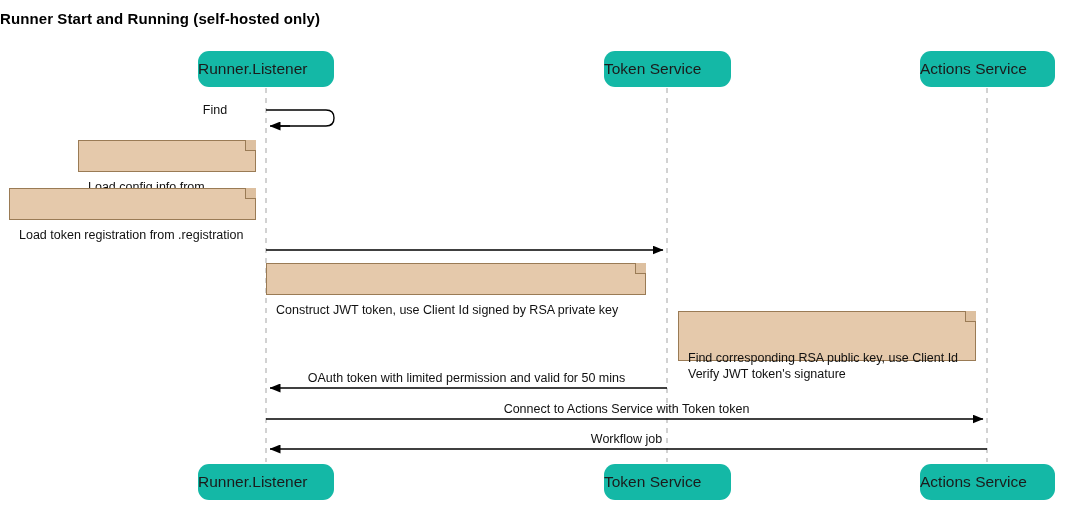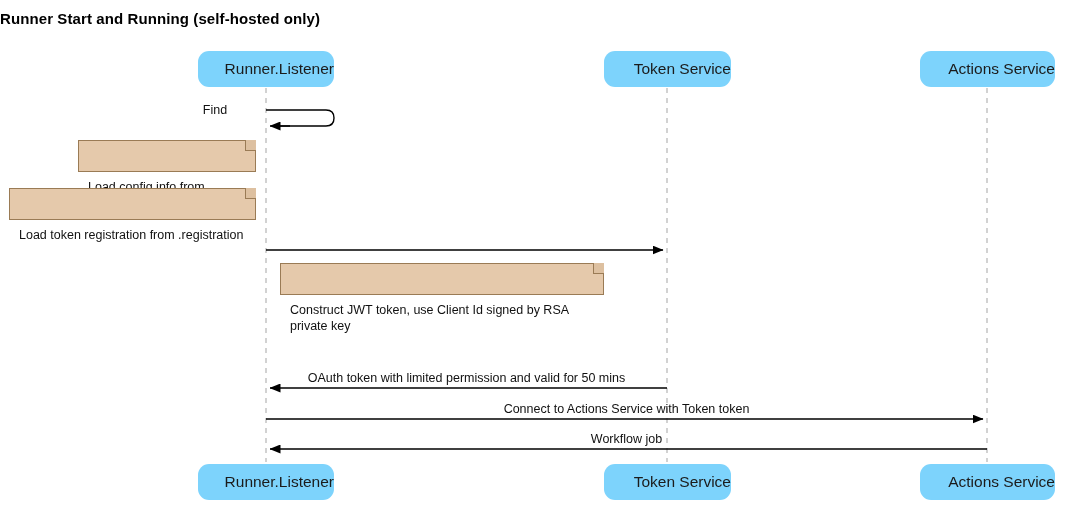"Runner.Listener" .participant { background: #7dd3fc -> #14b8a6; justify-content: flex-end -> flex-start }
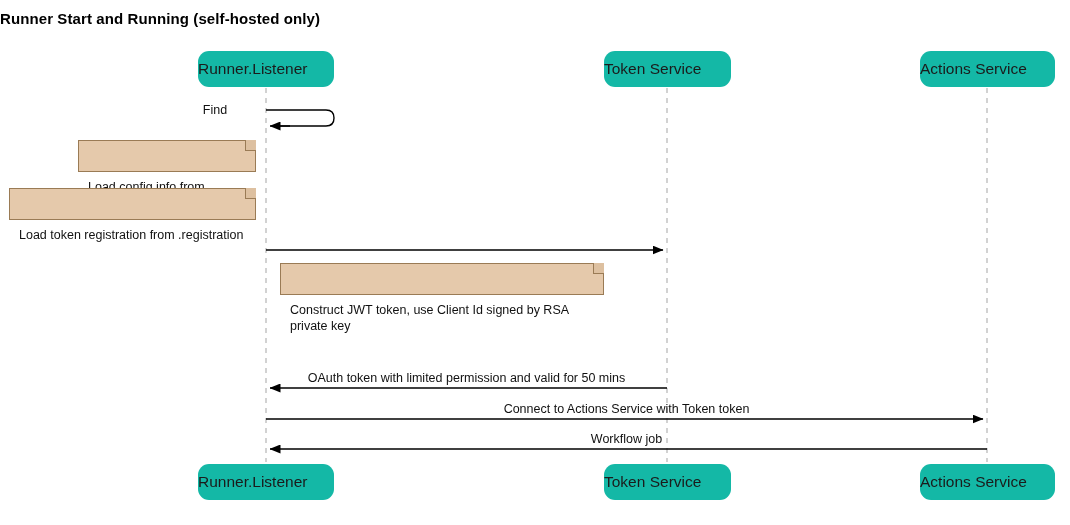"Construct JWT token, use Client" div.note { left: 280px -> 266px; width: 324px -> 380px }
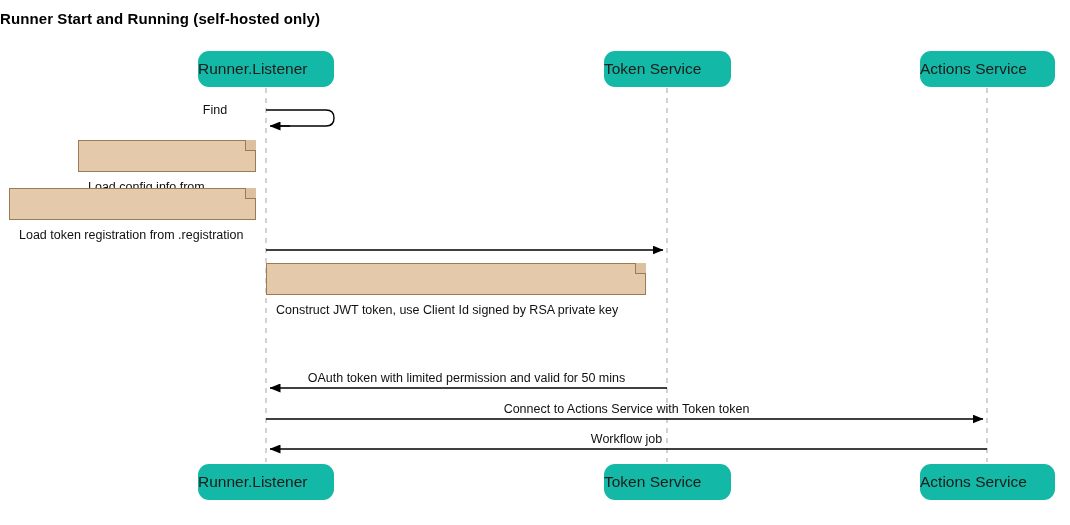"Find corresponding RSA public key," div.note { html: none -> <div> <span></span> <span>Find corresponding RSA public key, use Client Id Verify JWT token's signature</span> </div> }
